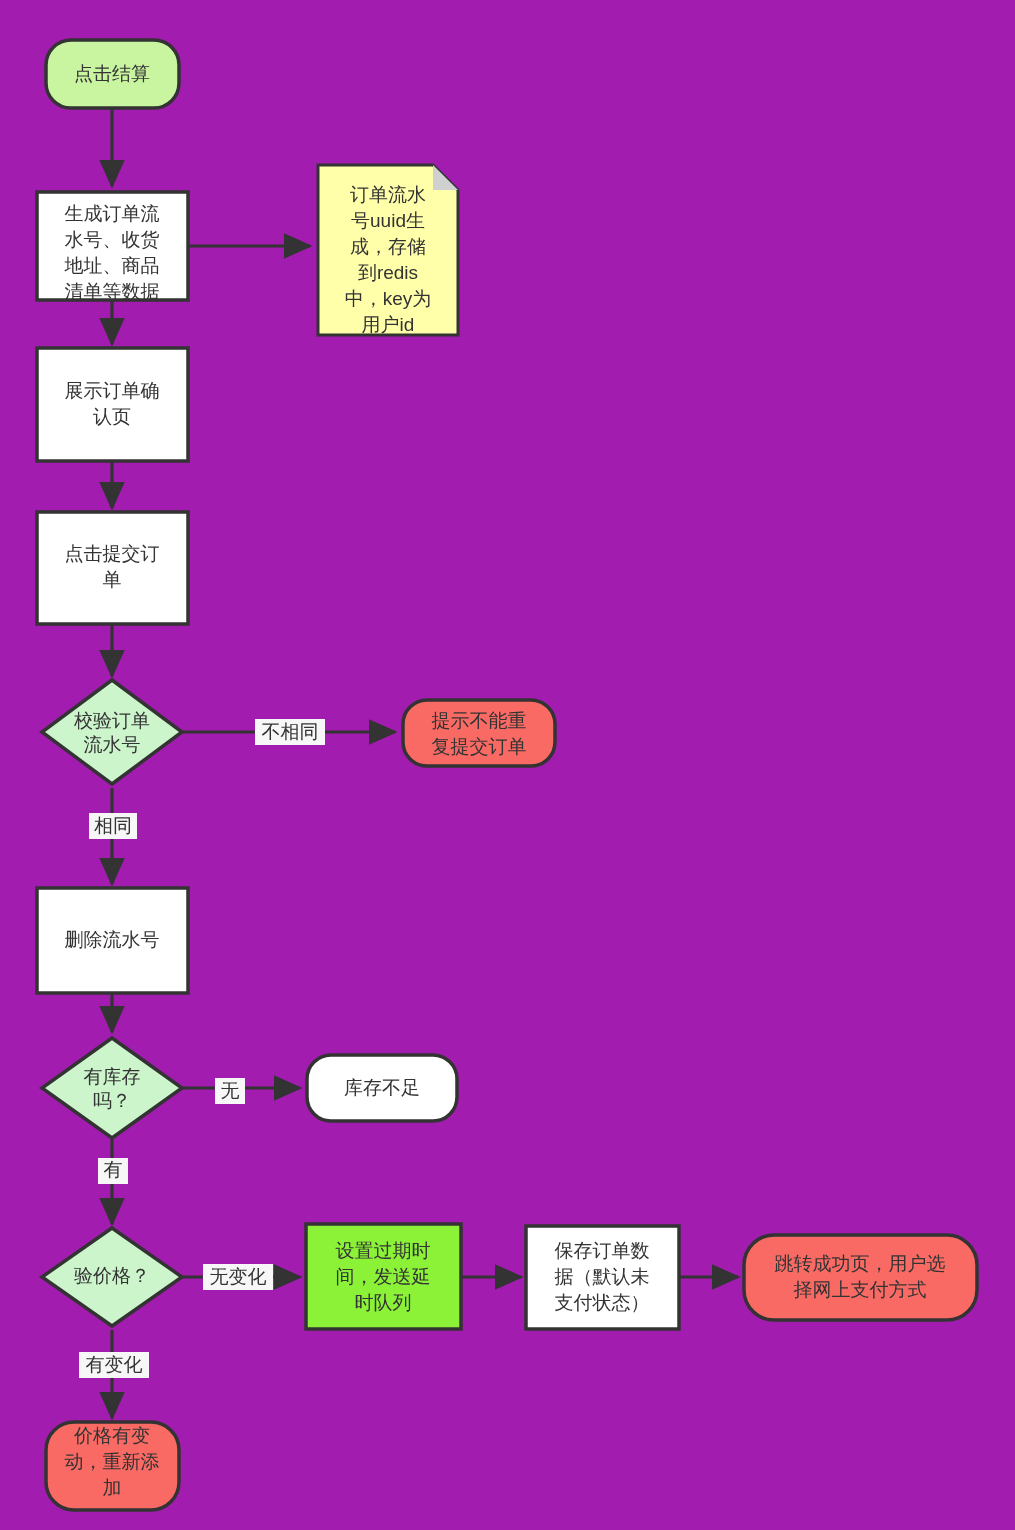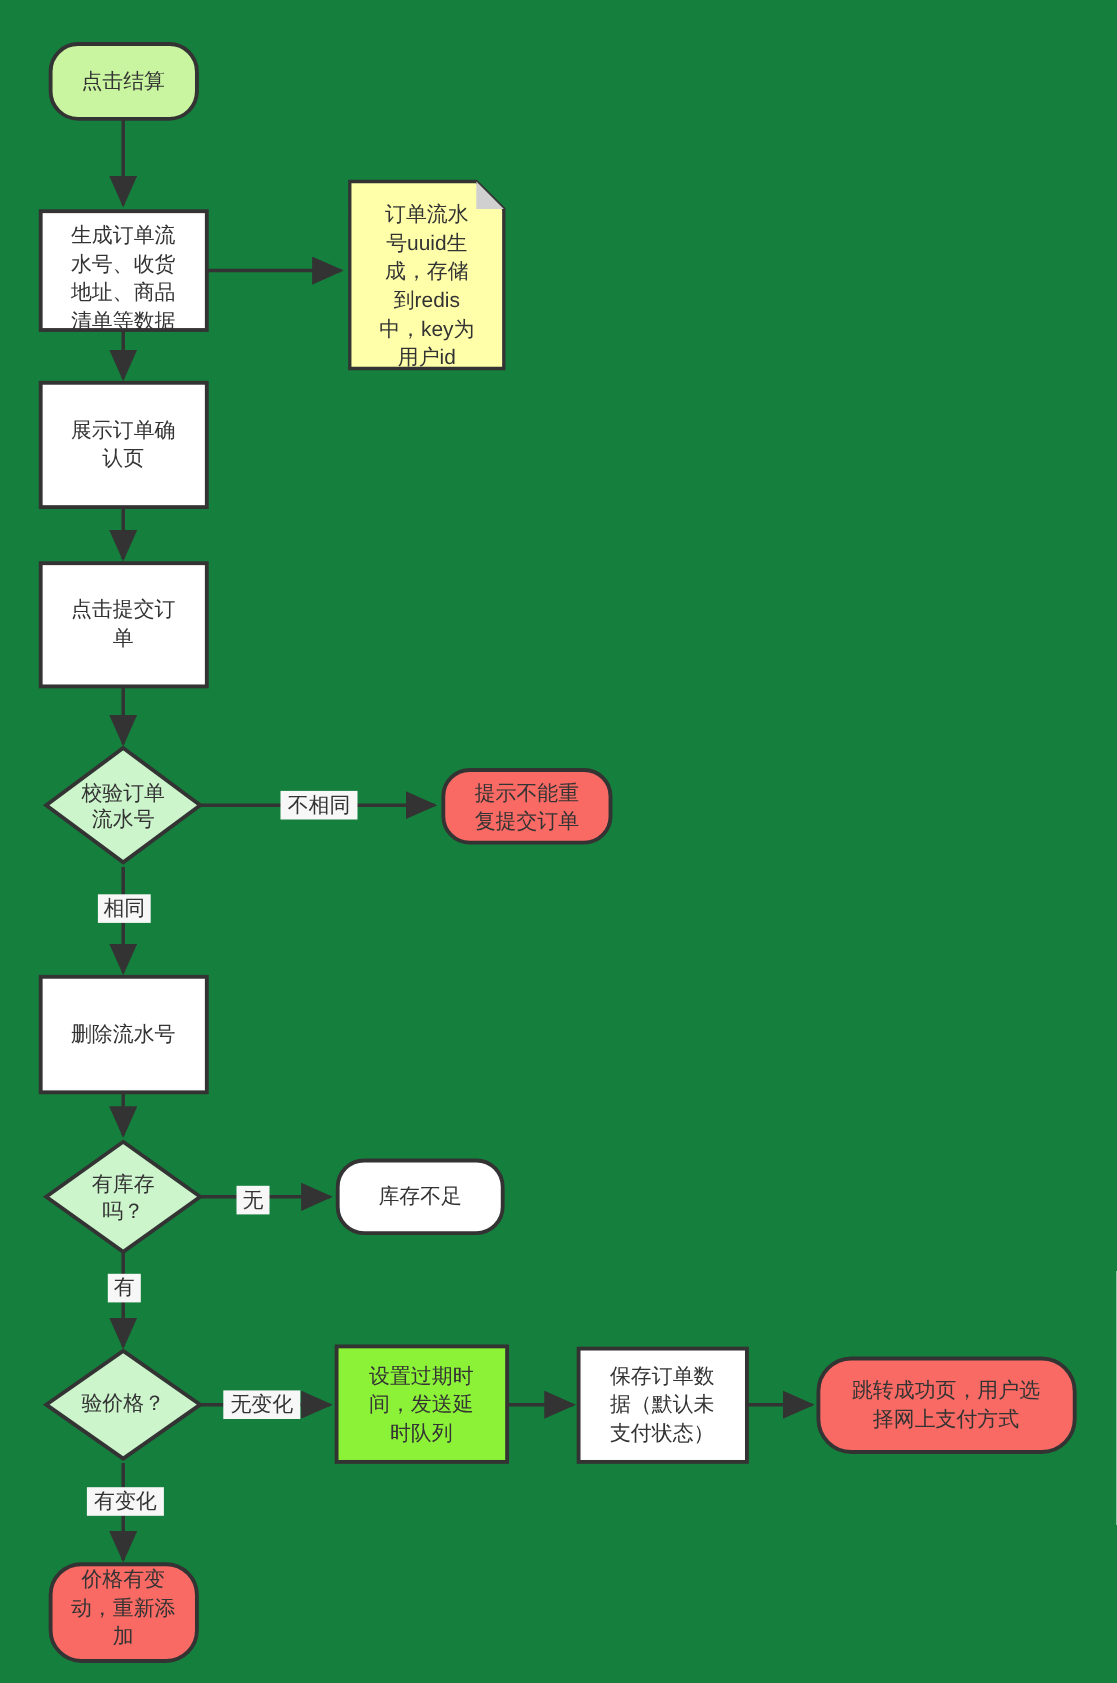"点击结算" #flow-root { background: #15803d -> #a21caf }
